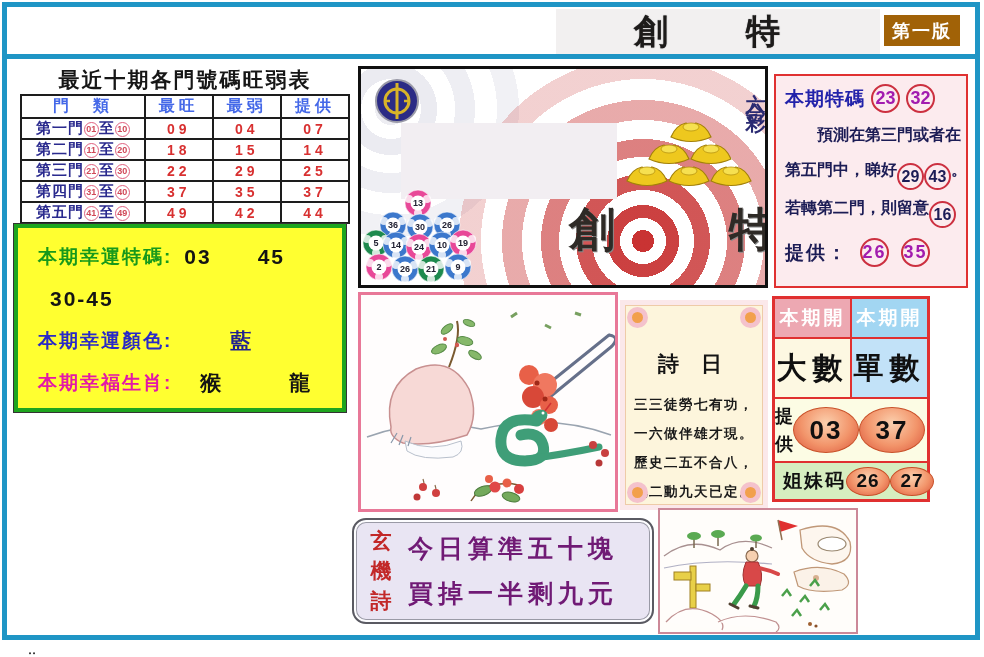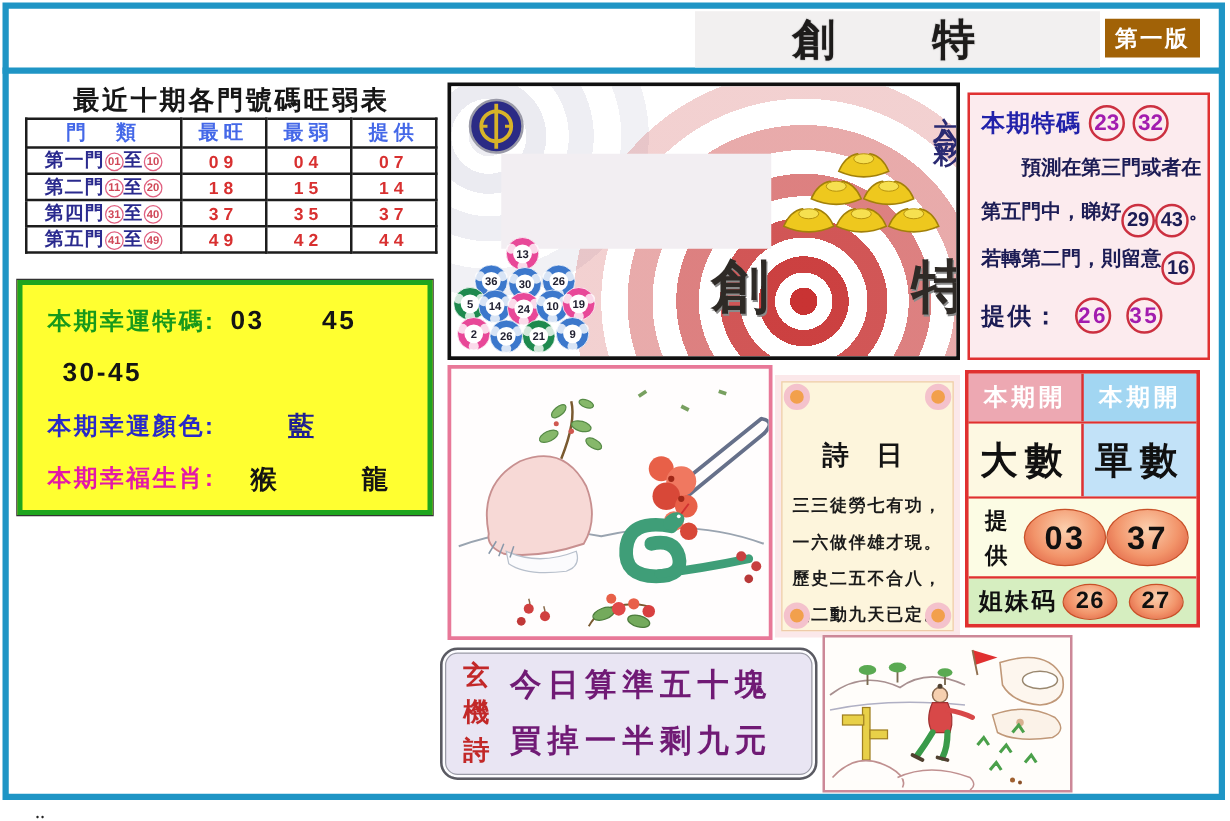"第三門 21 至 30" tr { html: none -> <tr> <td><span>第三門</span><span>21</span><span>至</span><span>30</span></td> <td>22</td> <td>29</td> <td>25</td> </tr> }
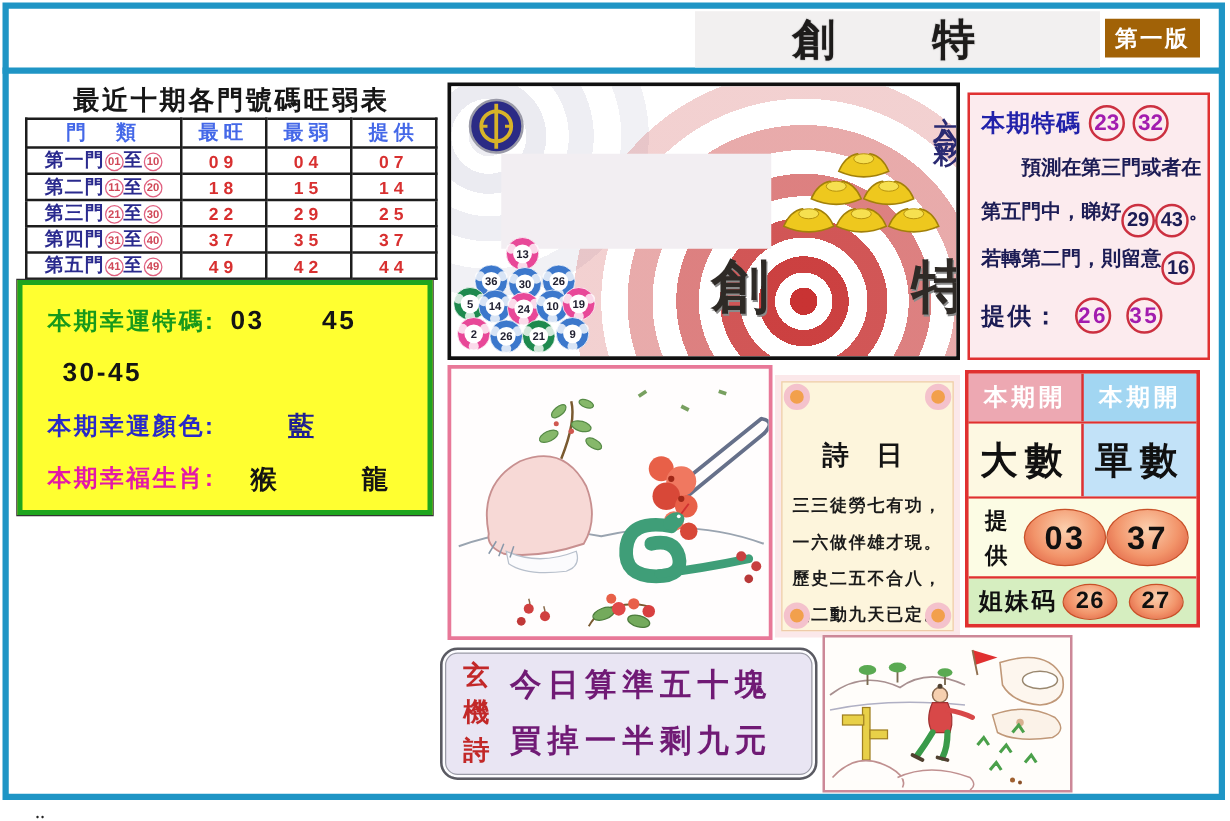"本期開" .rtable { width: 188px -> 158px }
